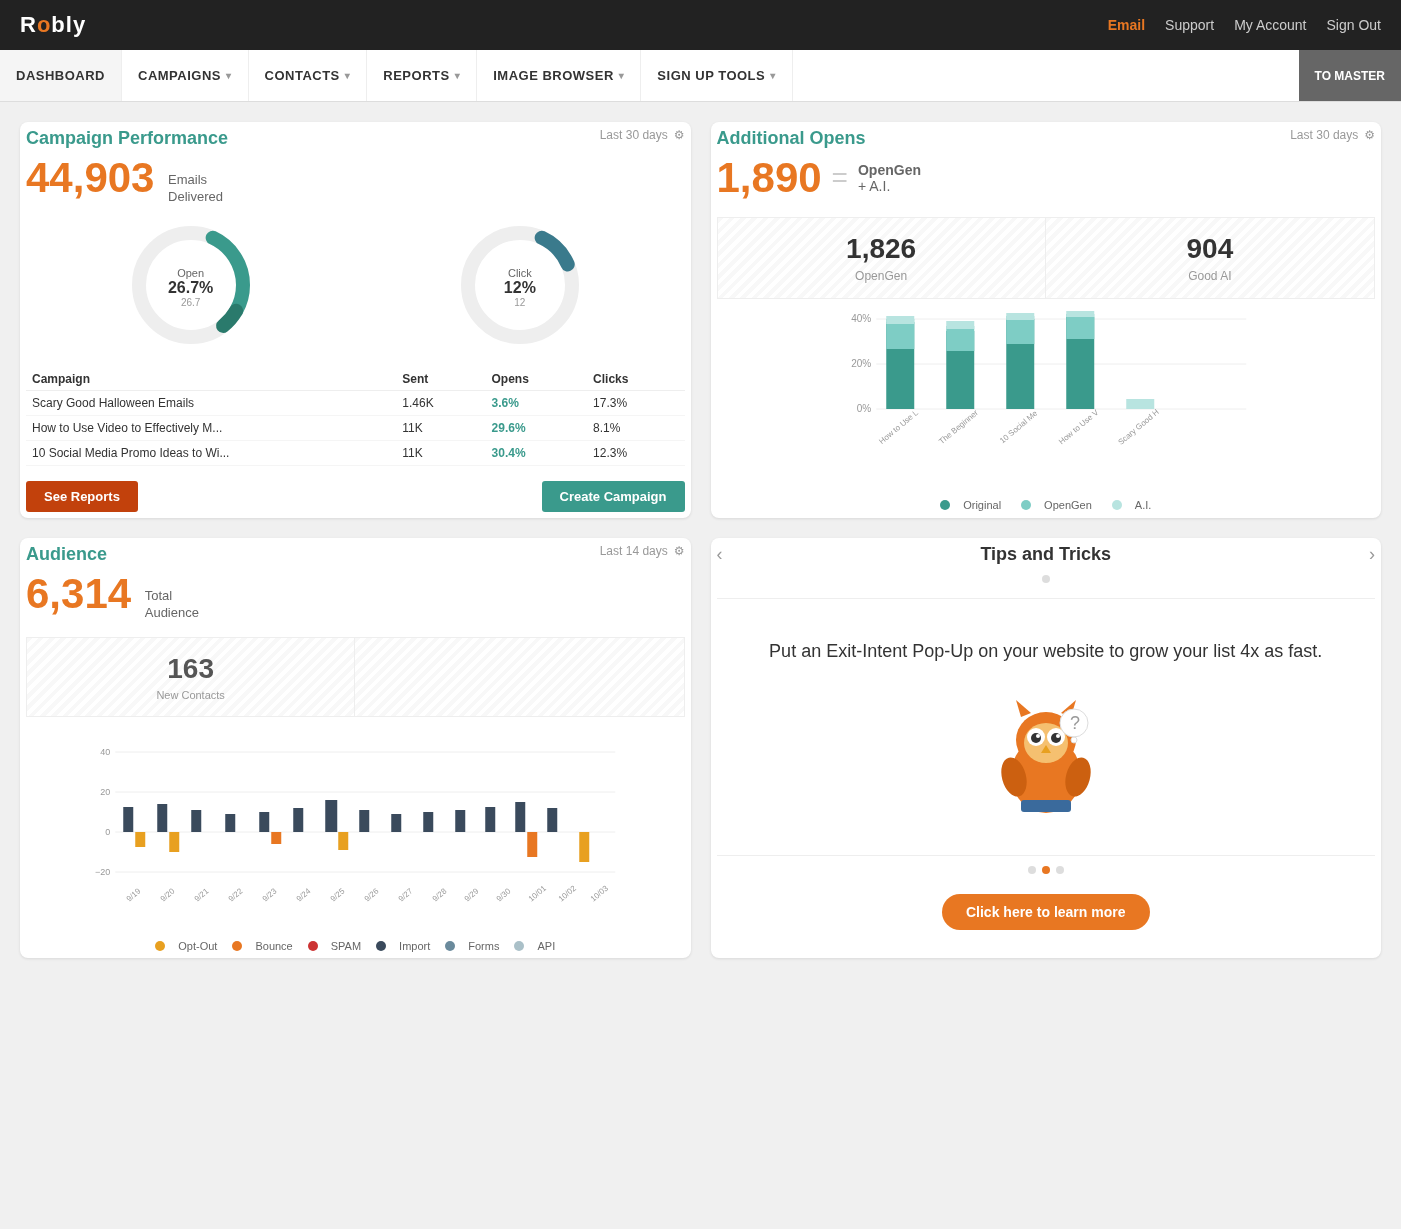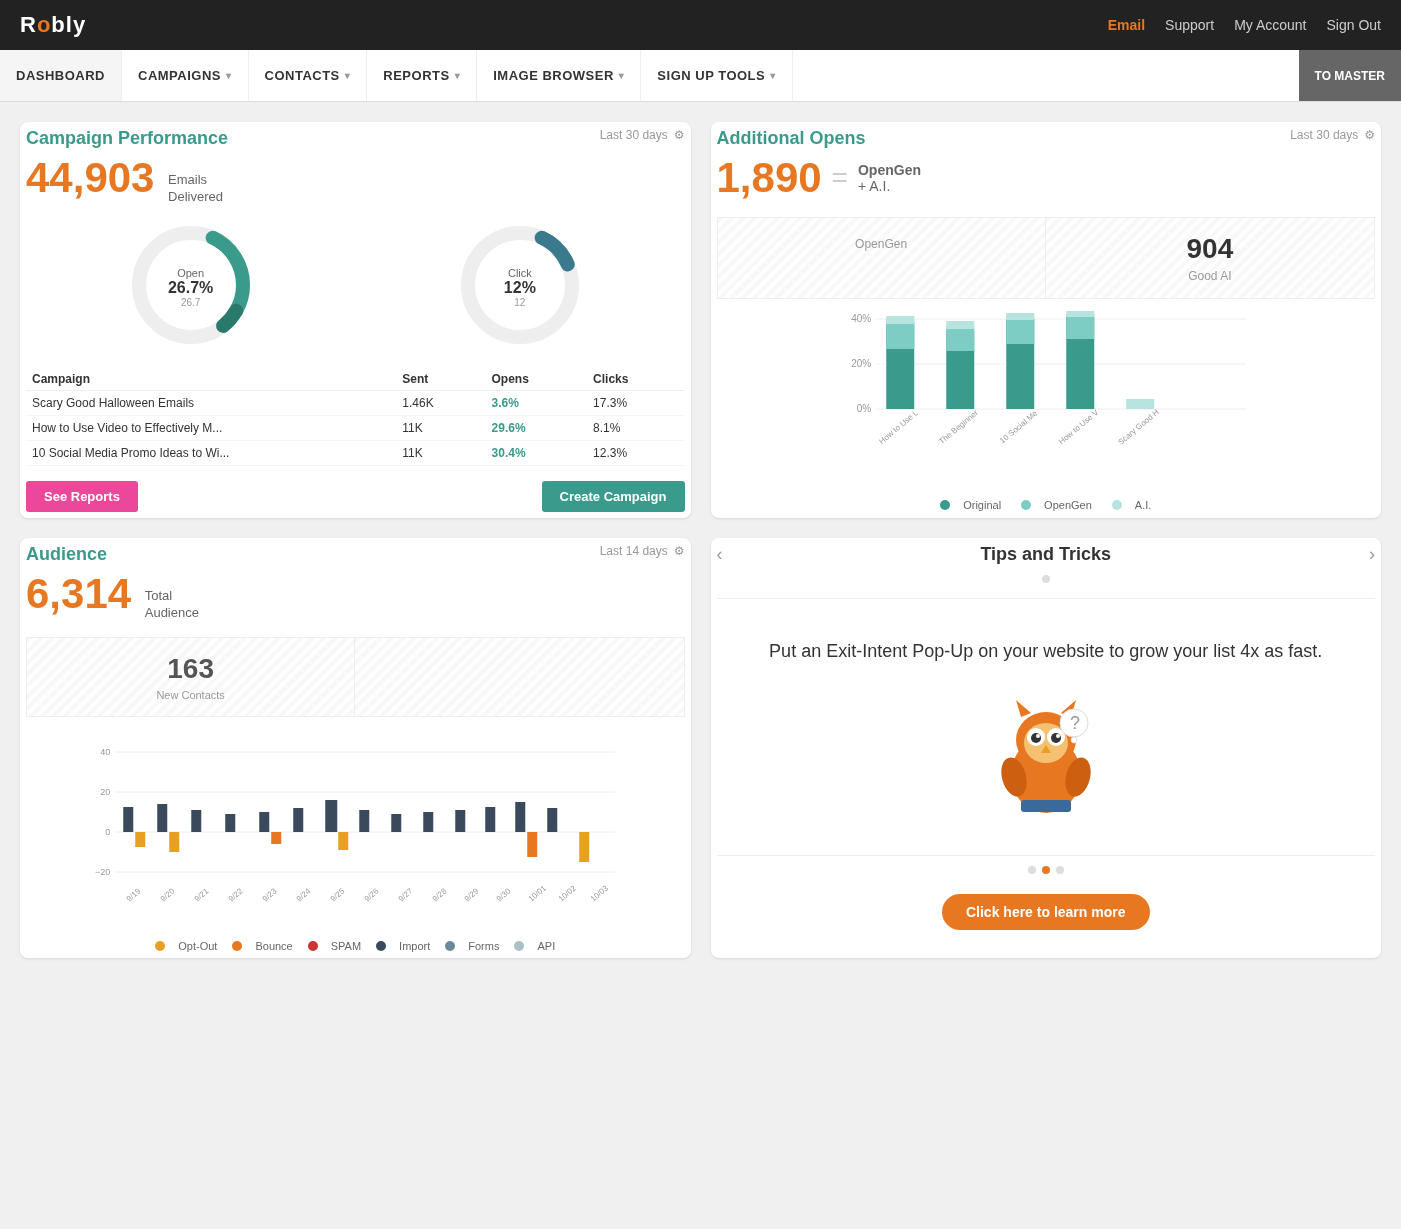"1,826" div.num { html: none -> <div>1,826</div> }
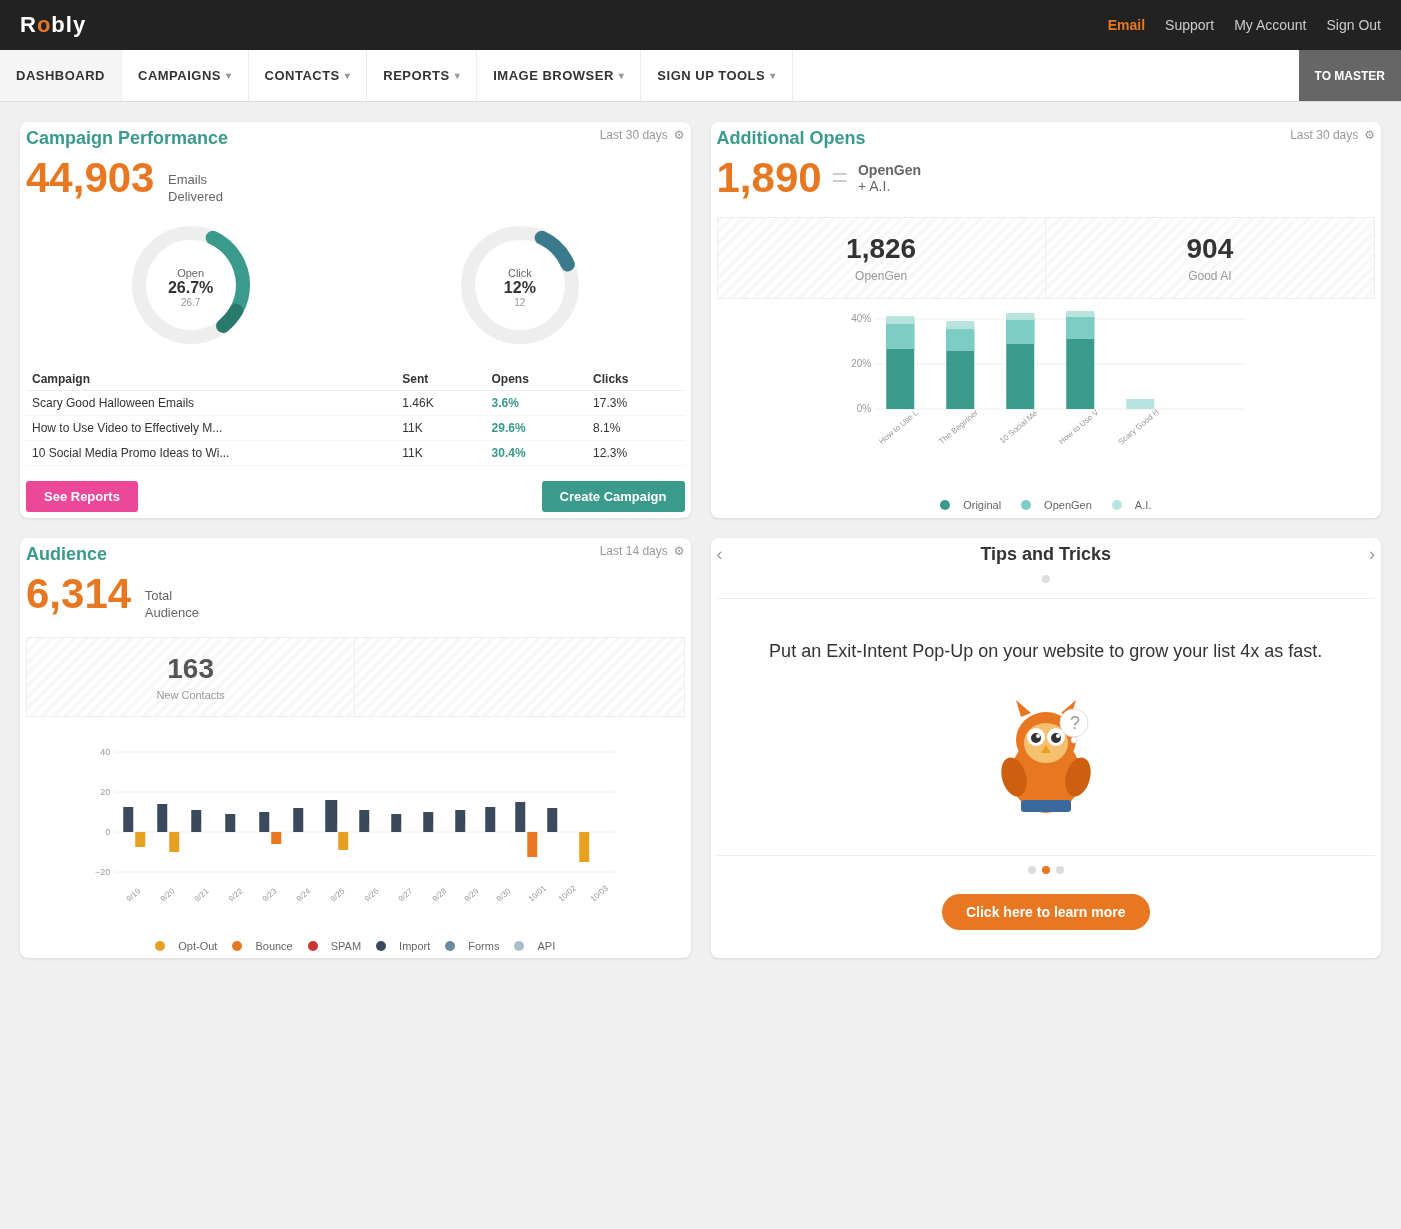"See Reports" .btn-orange { background: #ec4899 -> #c2410c }
